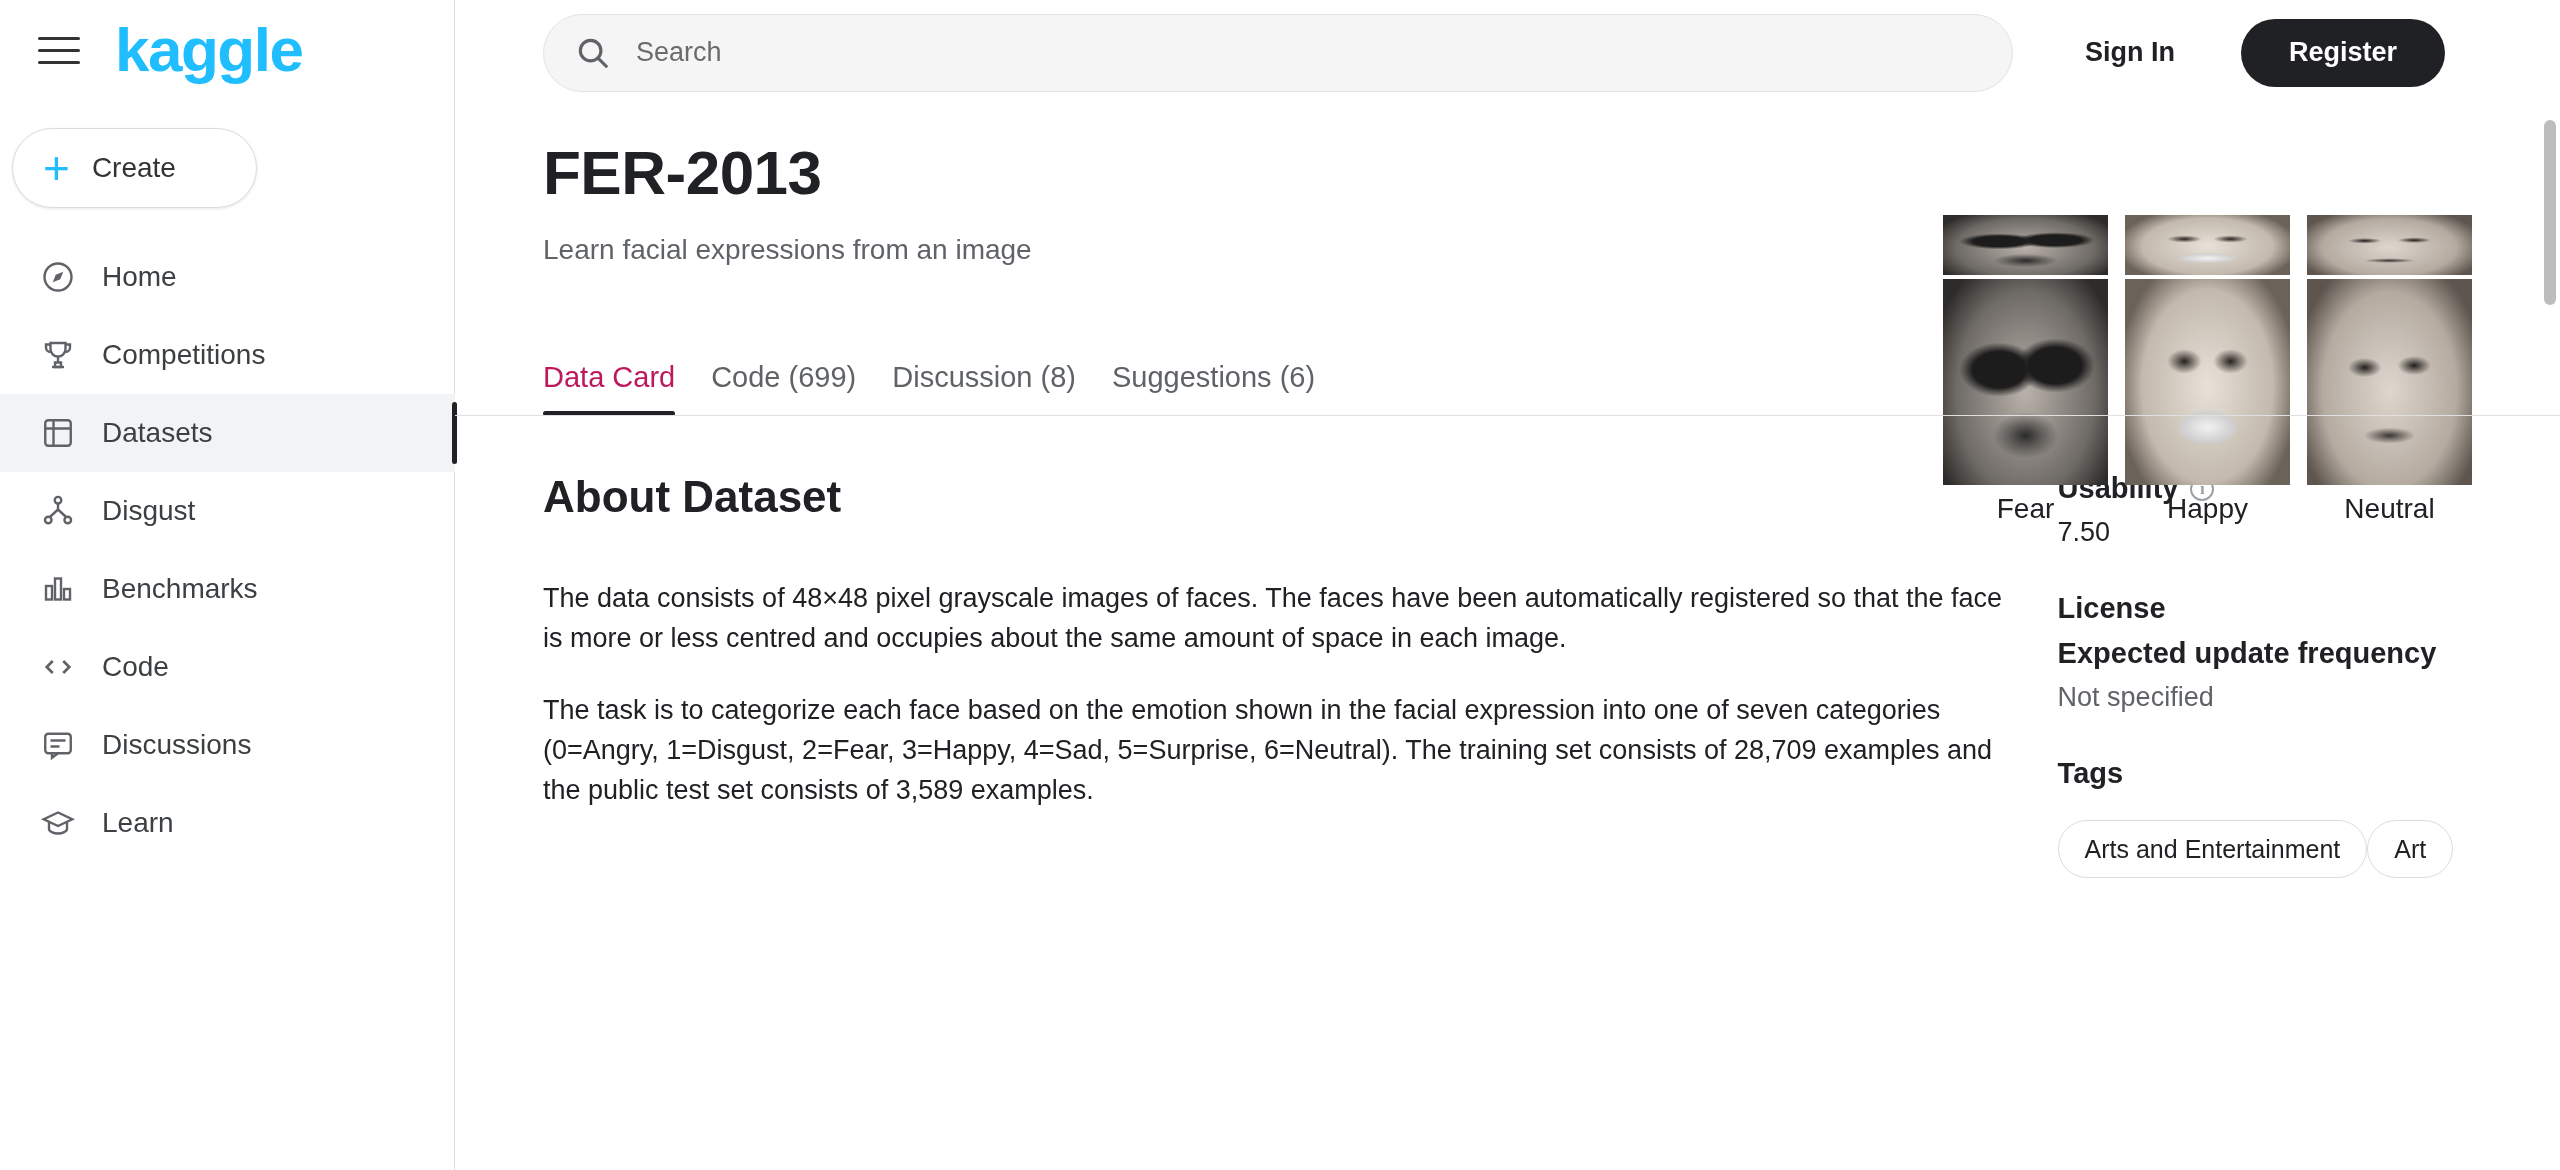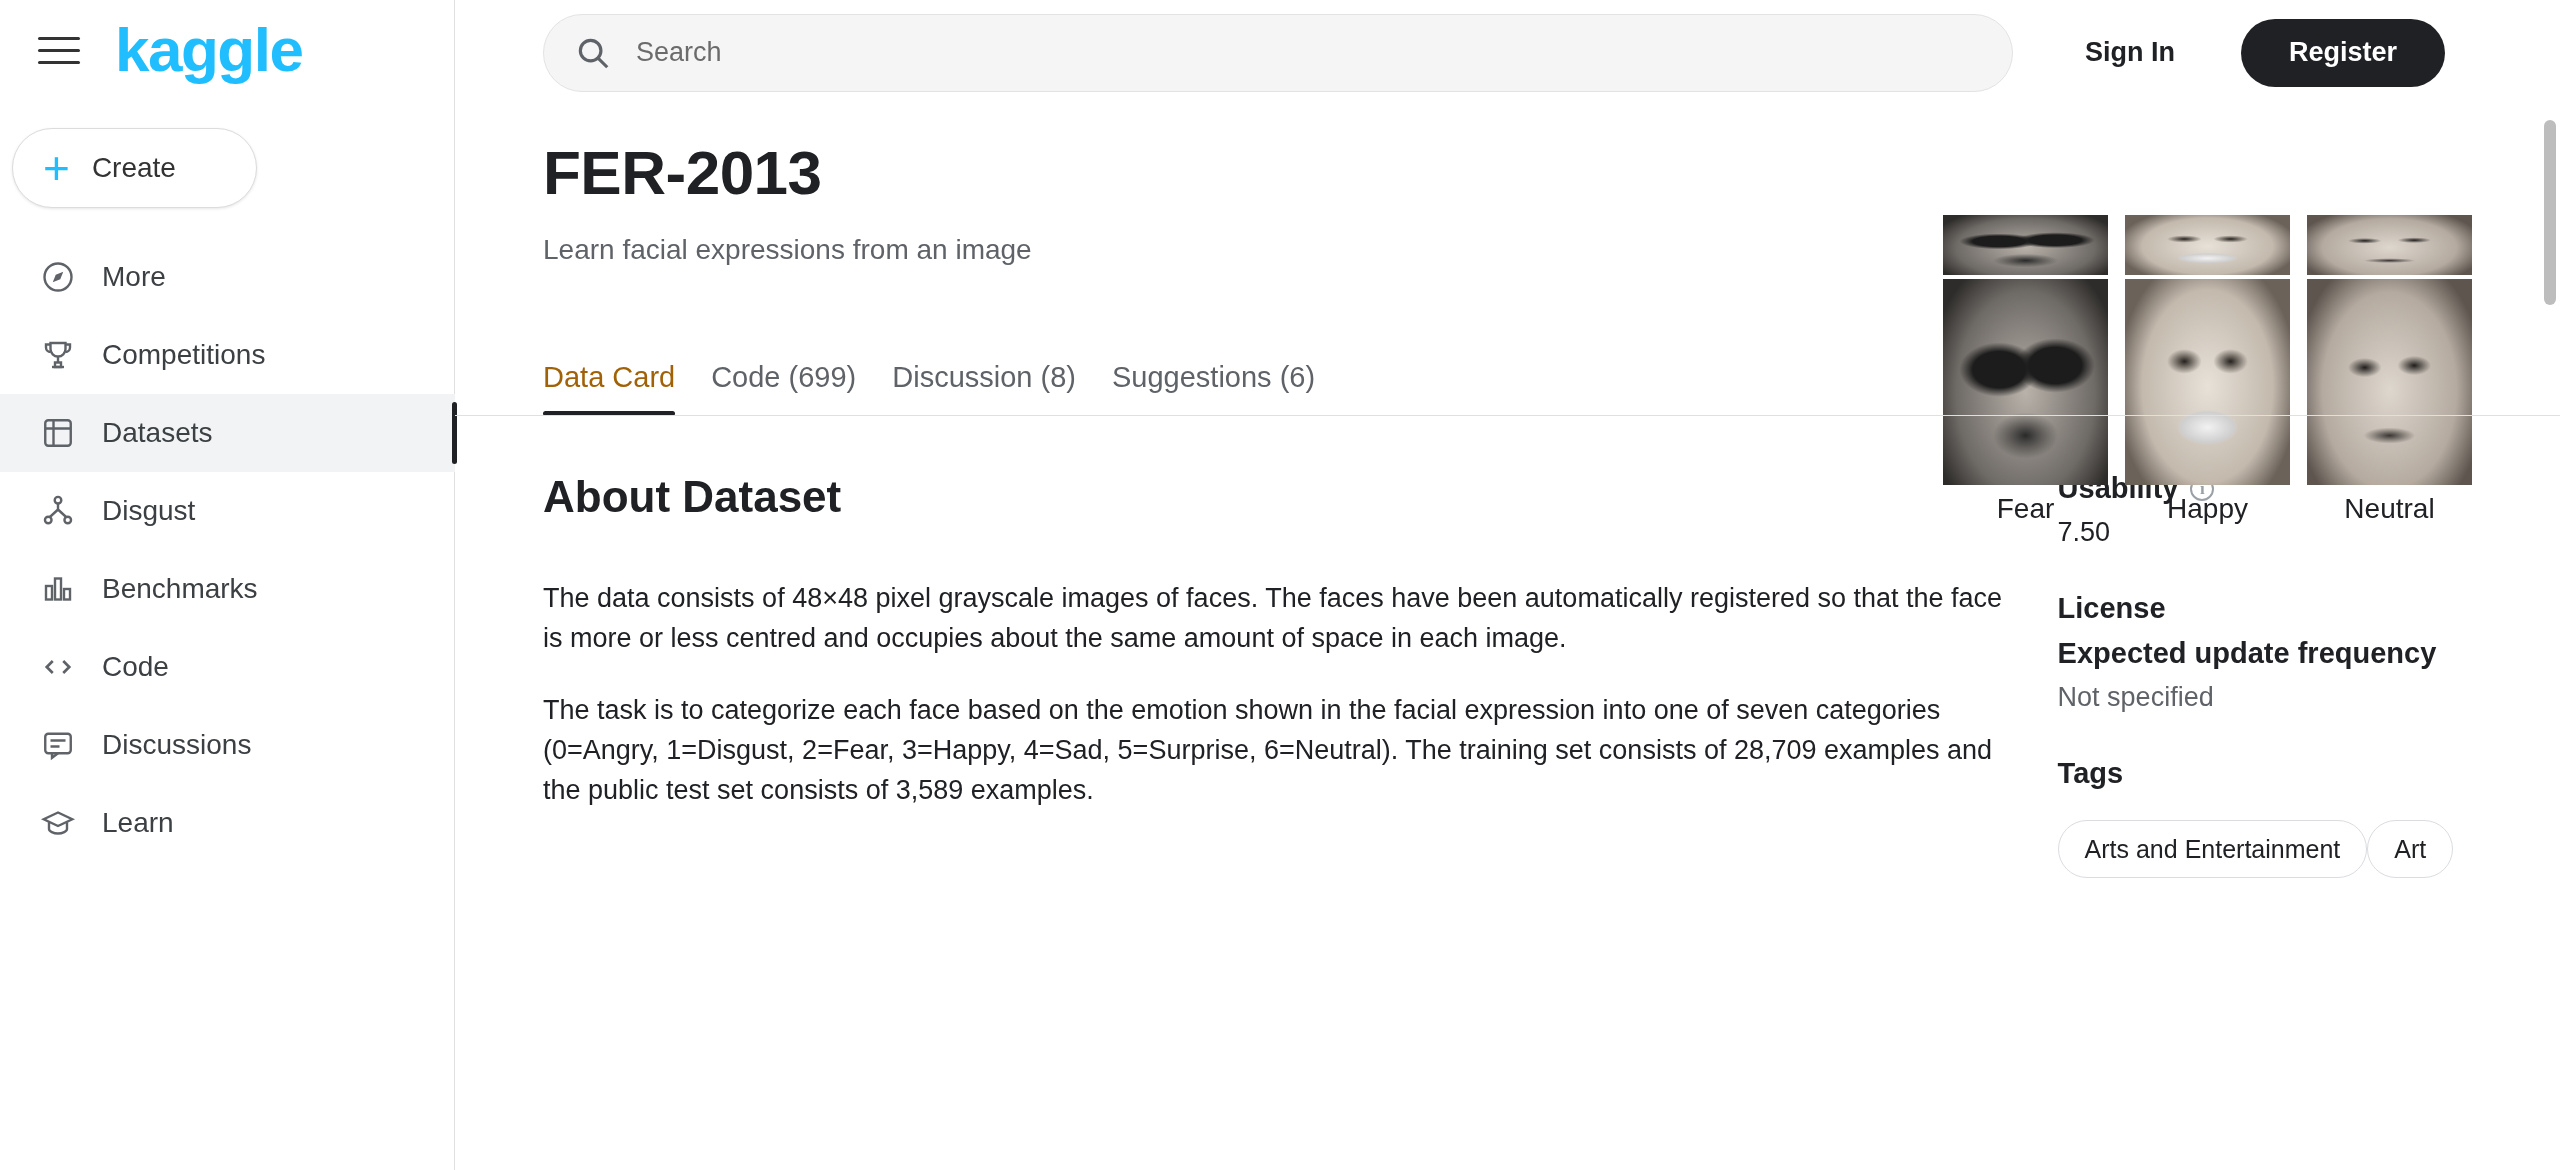"More" span.nav-label { text: More -> Home }
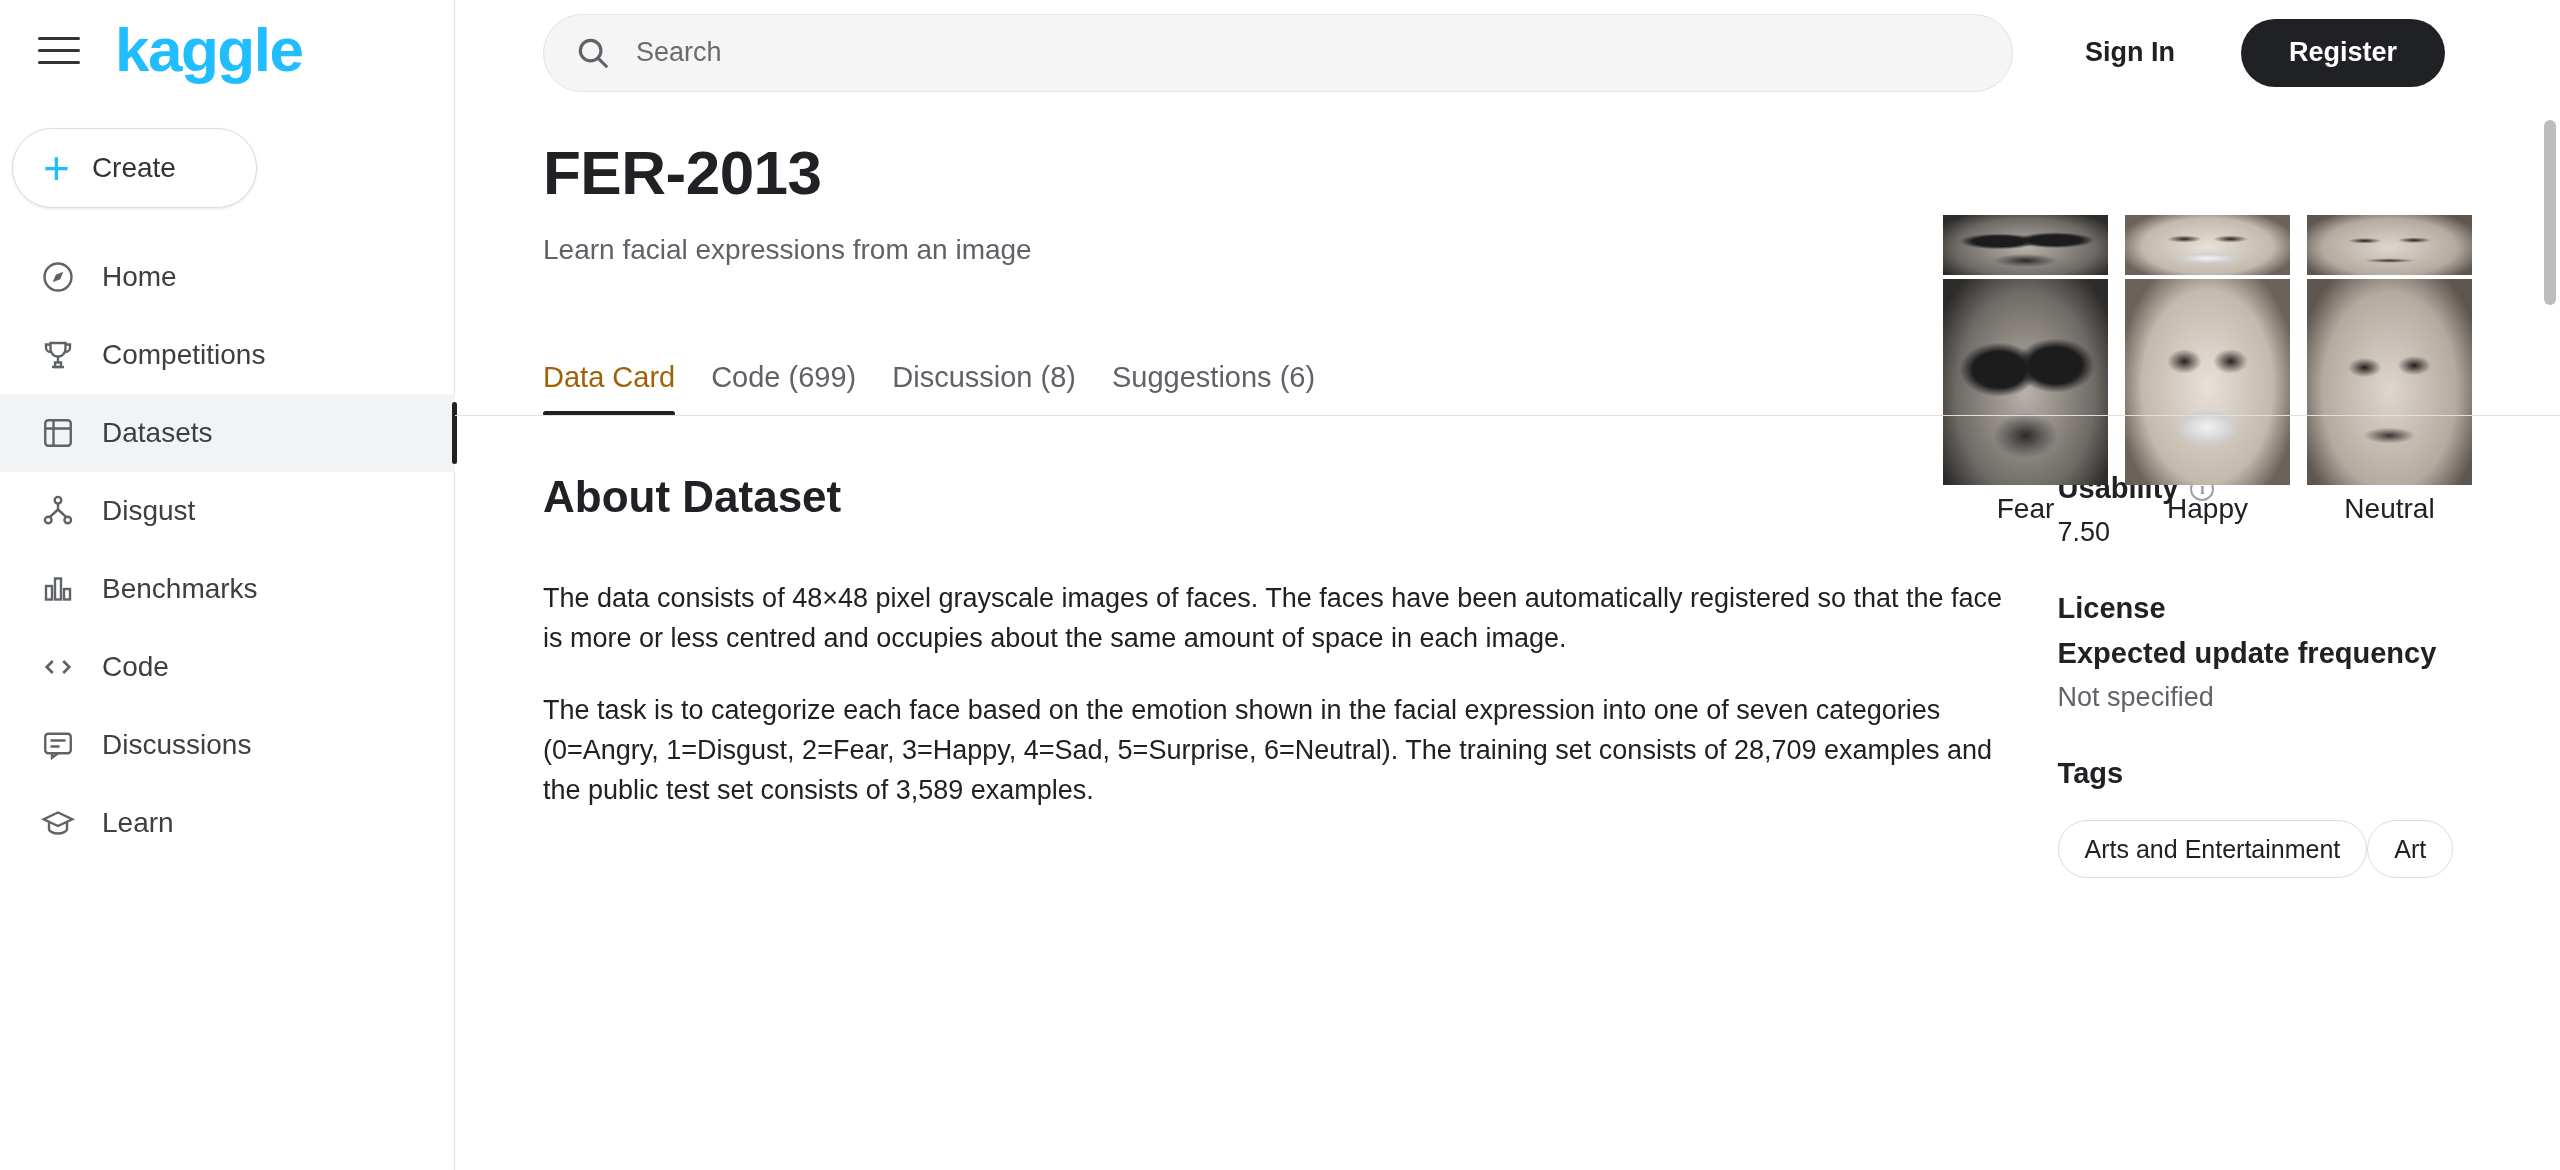"Data Card" .tab.active { color: #a16207 -> #be185d }
